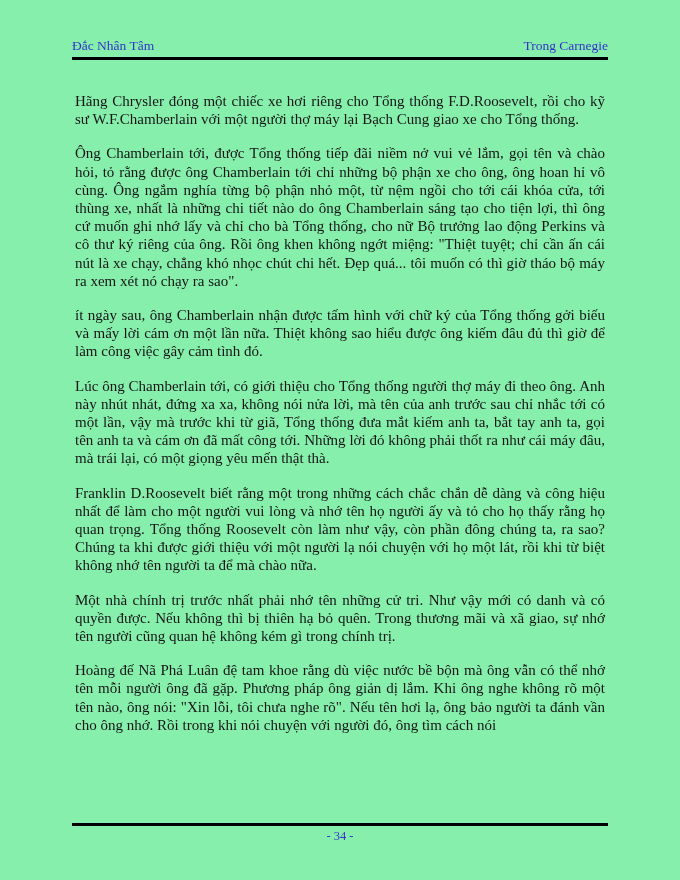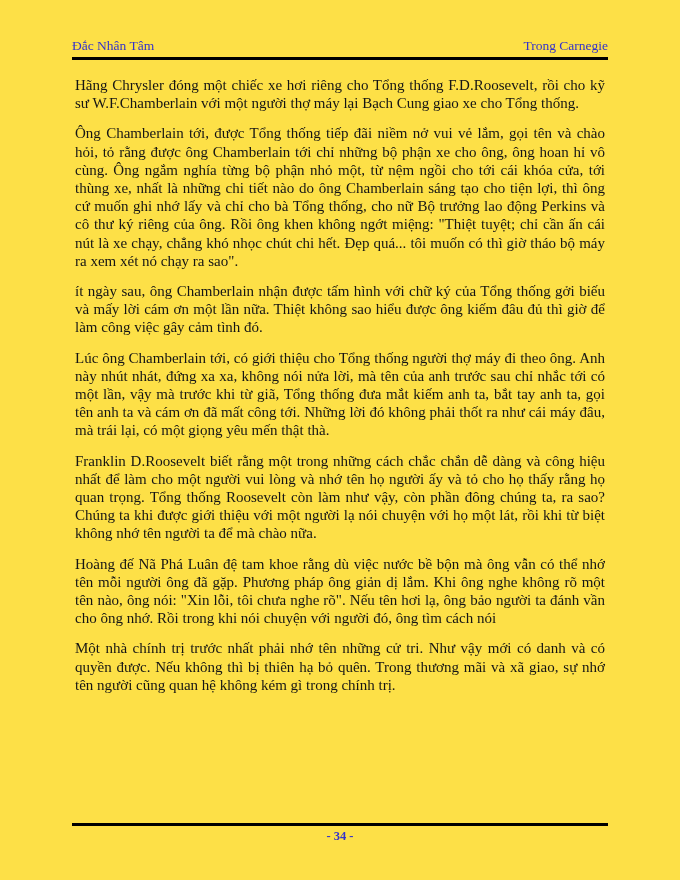"Đắc Nhân Tâm" .page { background: #fde047 -> #86efac }
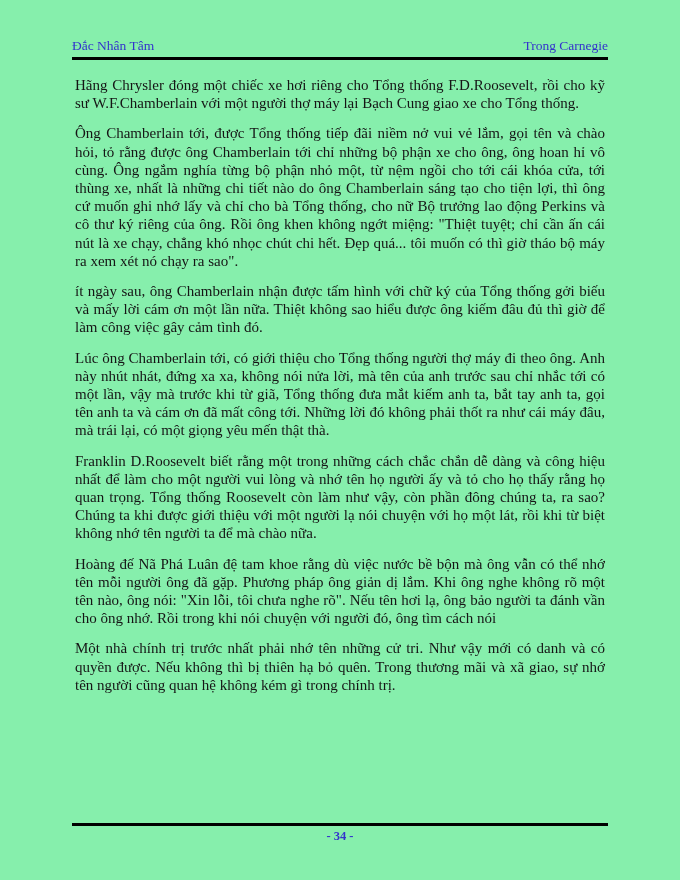"Hãng Chrysler đóng một chiếc" .content p { margin: 0 0 12px 0 -> 16px 0 12px 0 }
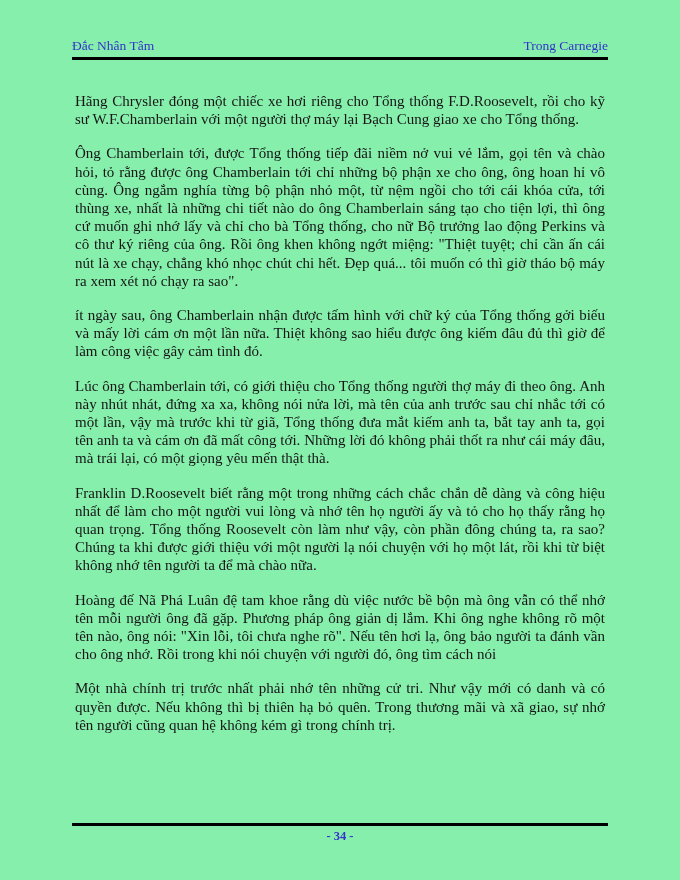"Hoàng đế Nã Phá Luân" p { order: before "Một nhà chính trị trước" -> after "Một nhà chính trị trước" }
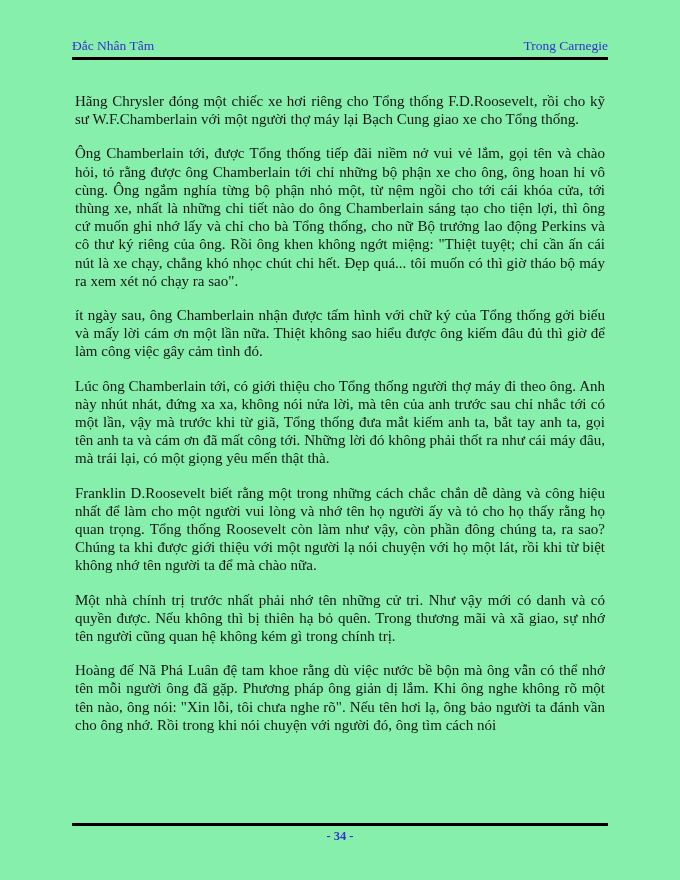"- 34 -" .footer { font-weight: bold -> none }
